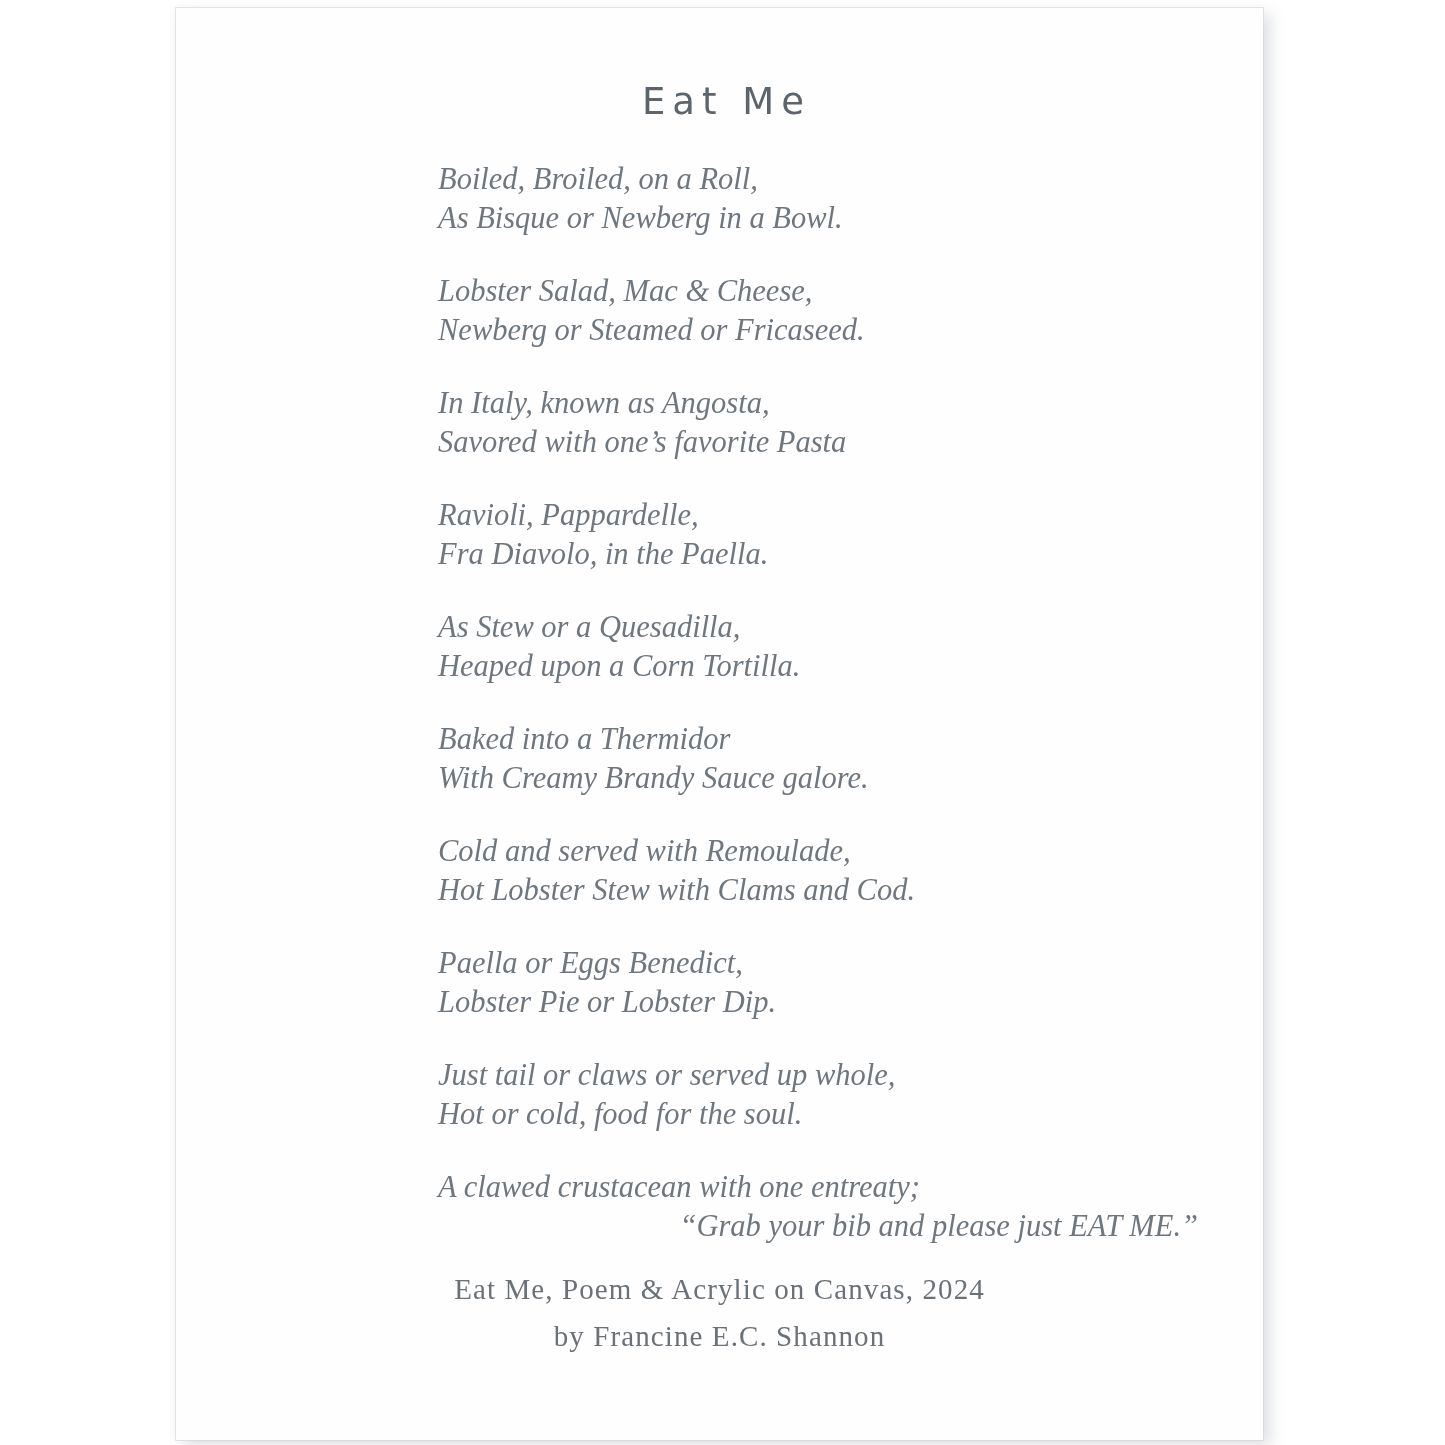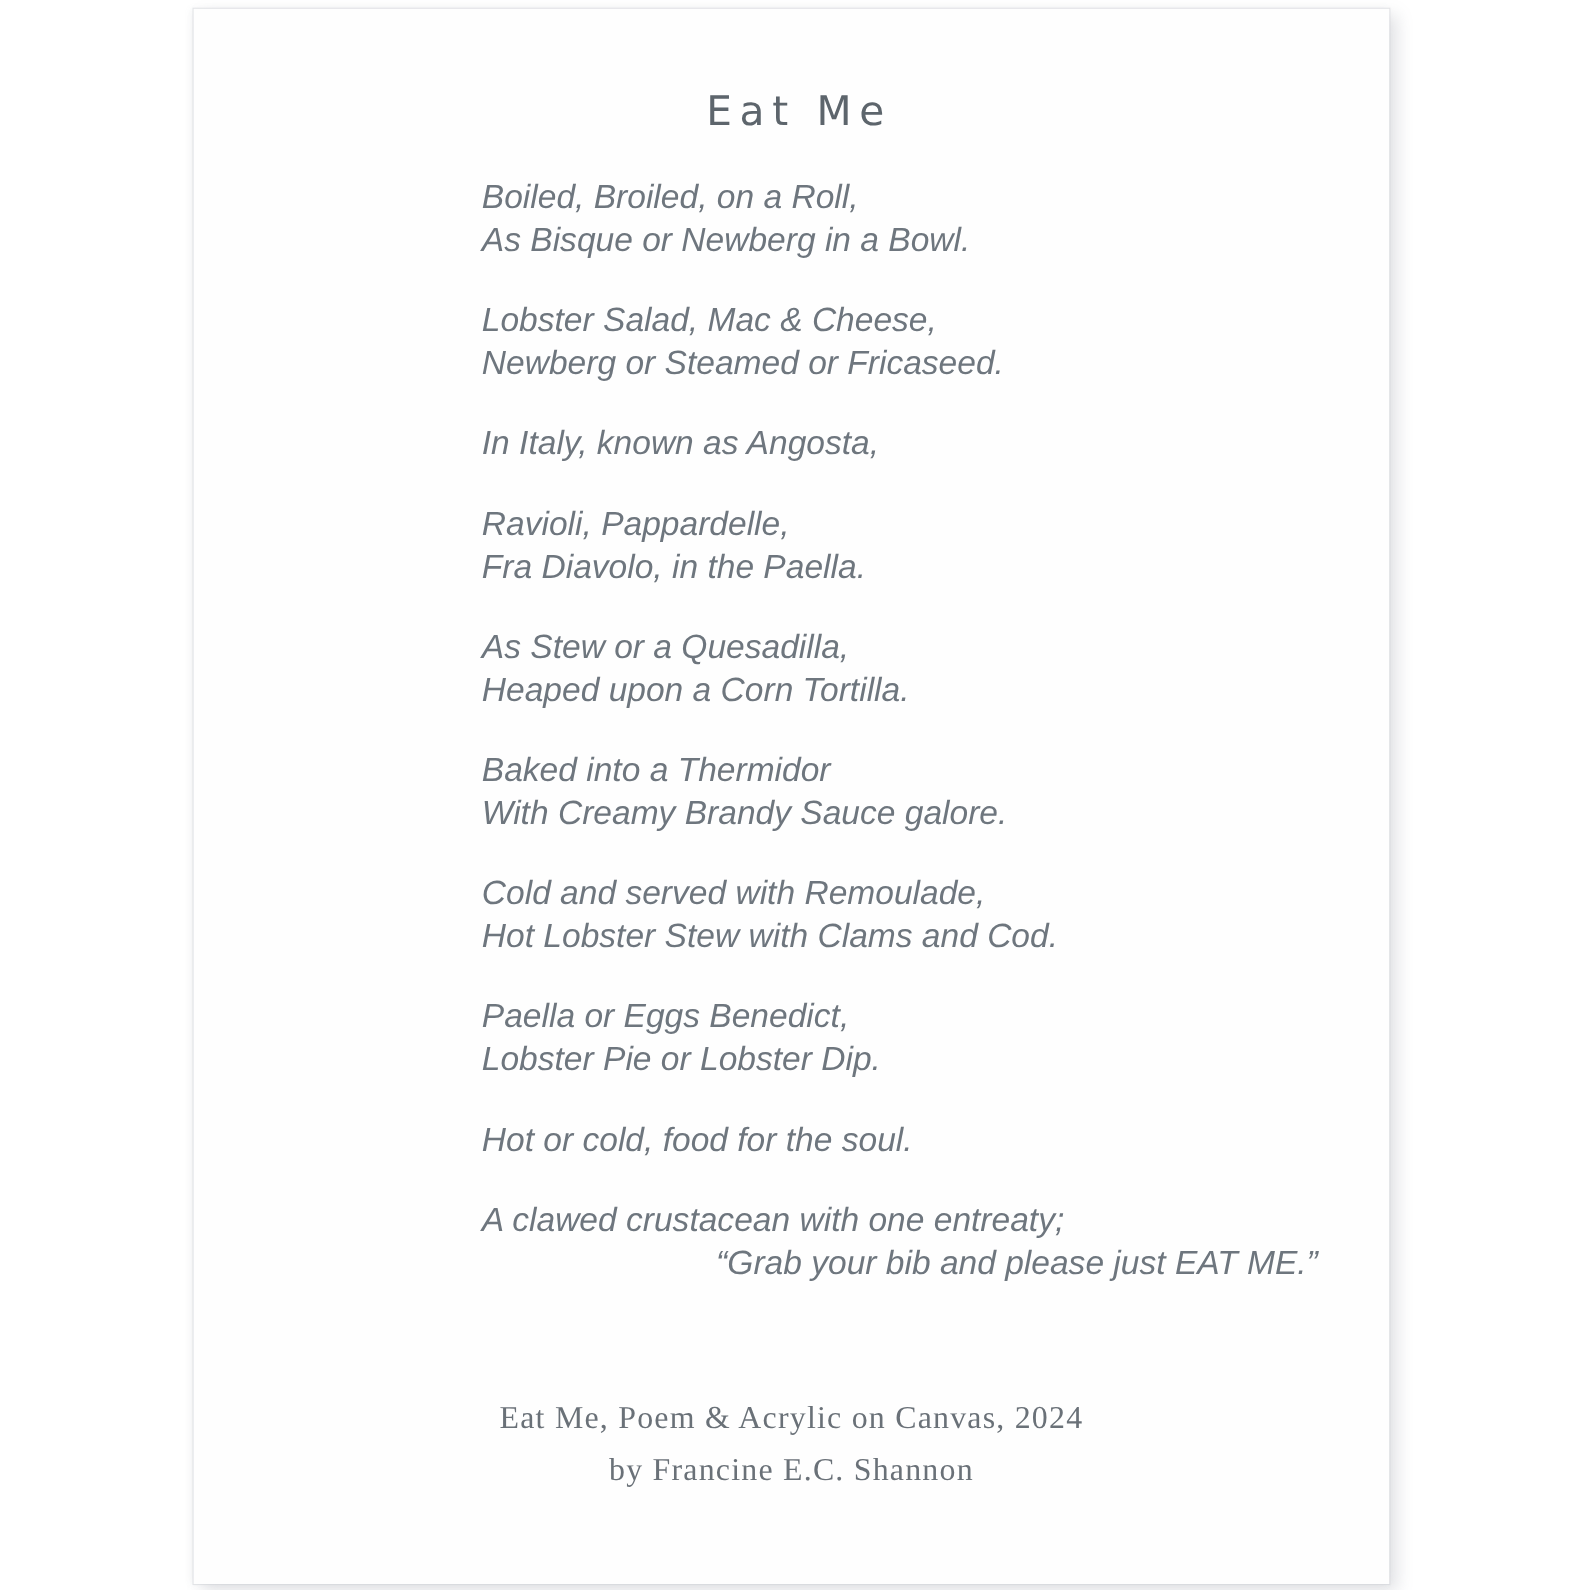"Boiled, Broiled, on a Roll," .line { font-family: Liberation Sans, sans-serif -> Liberation Serif, serif }
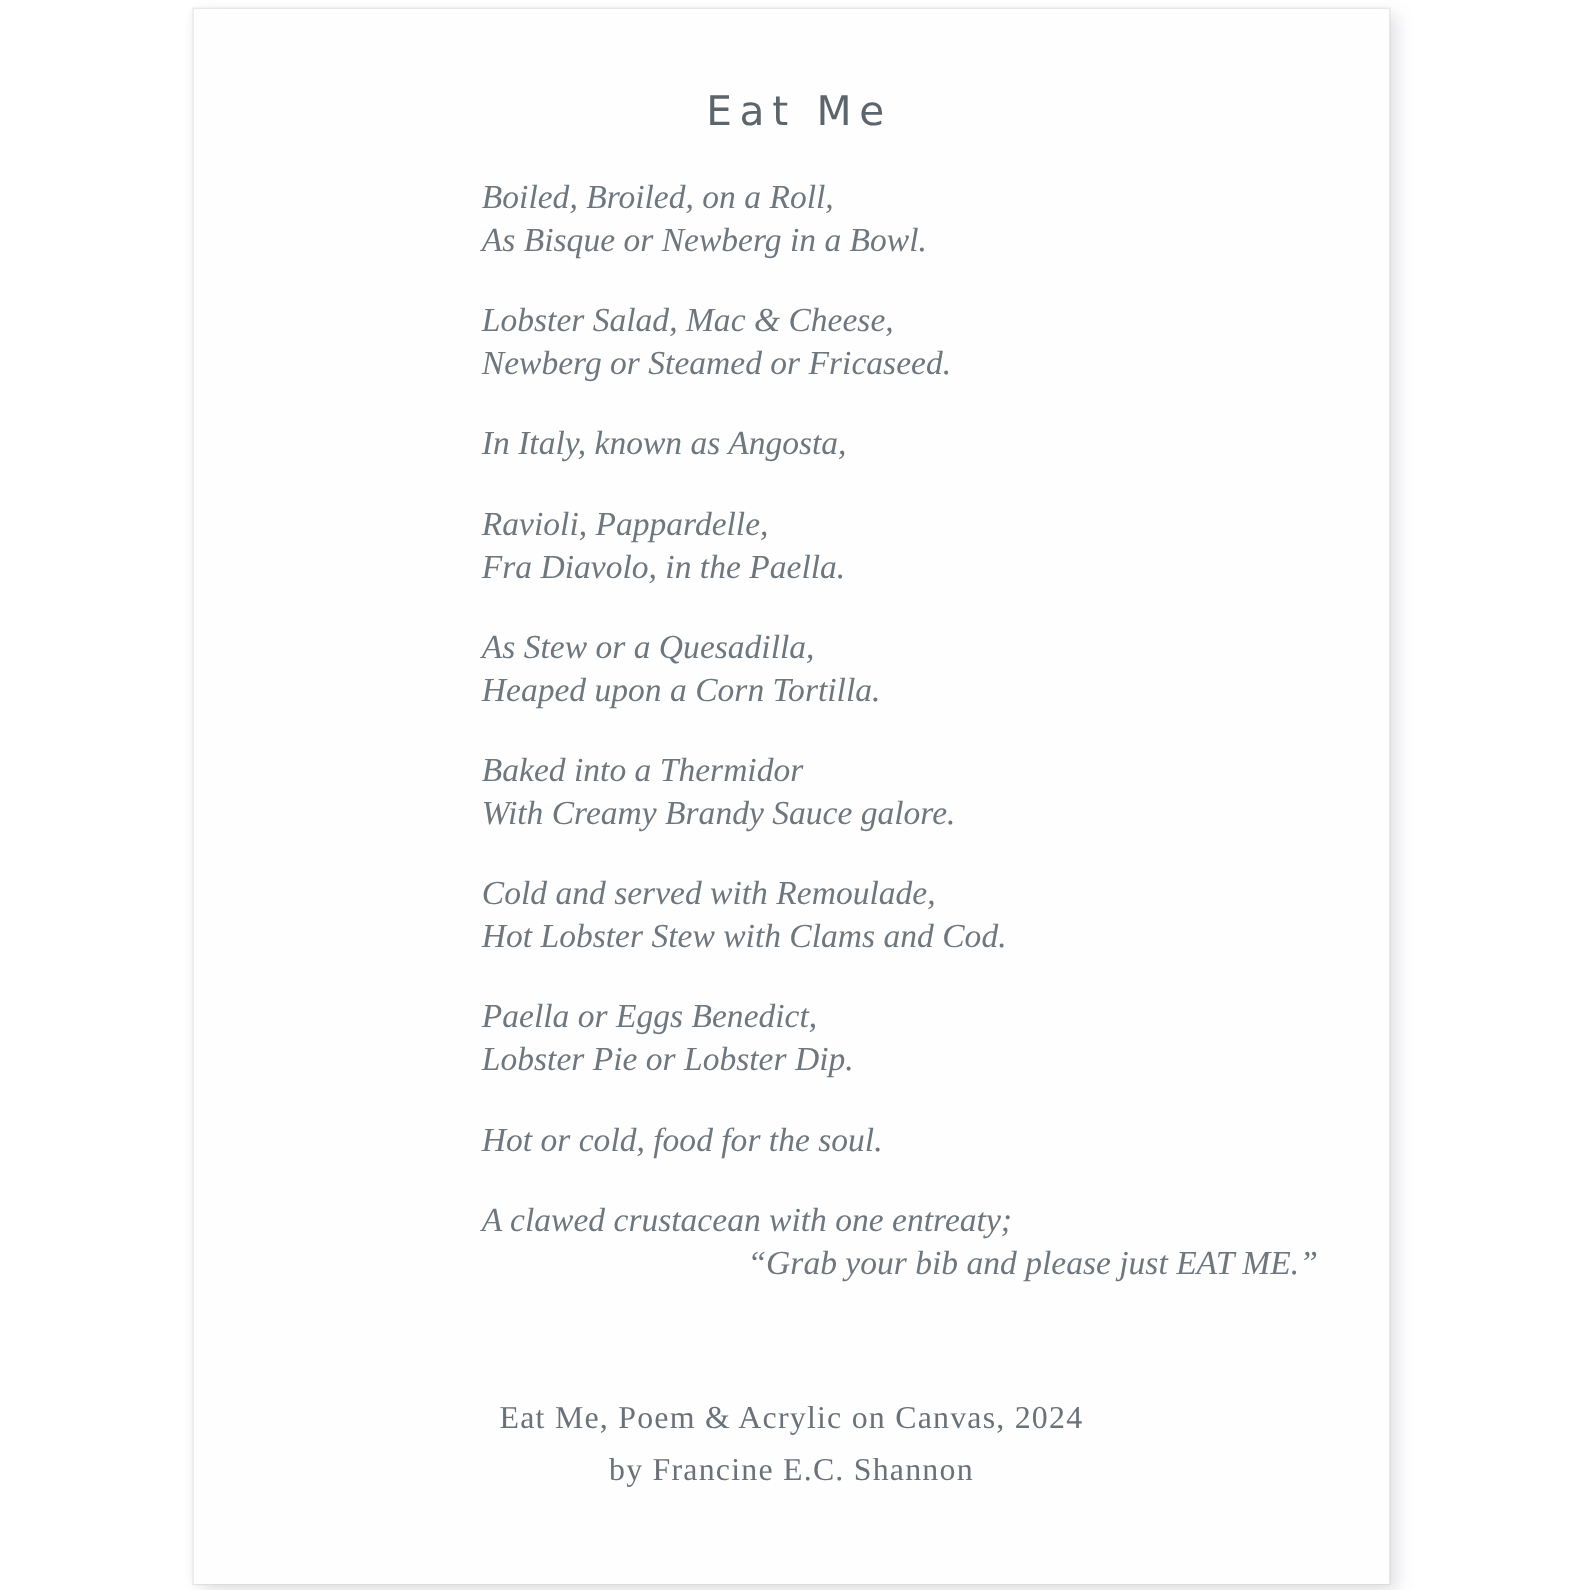"Savored with one’s favorite Pasta" div.line { html: none -> <div>Savored with one’s favorite Pasta</div> }
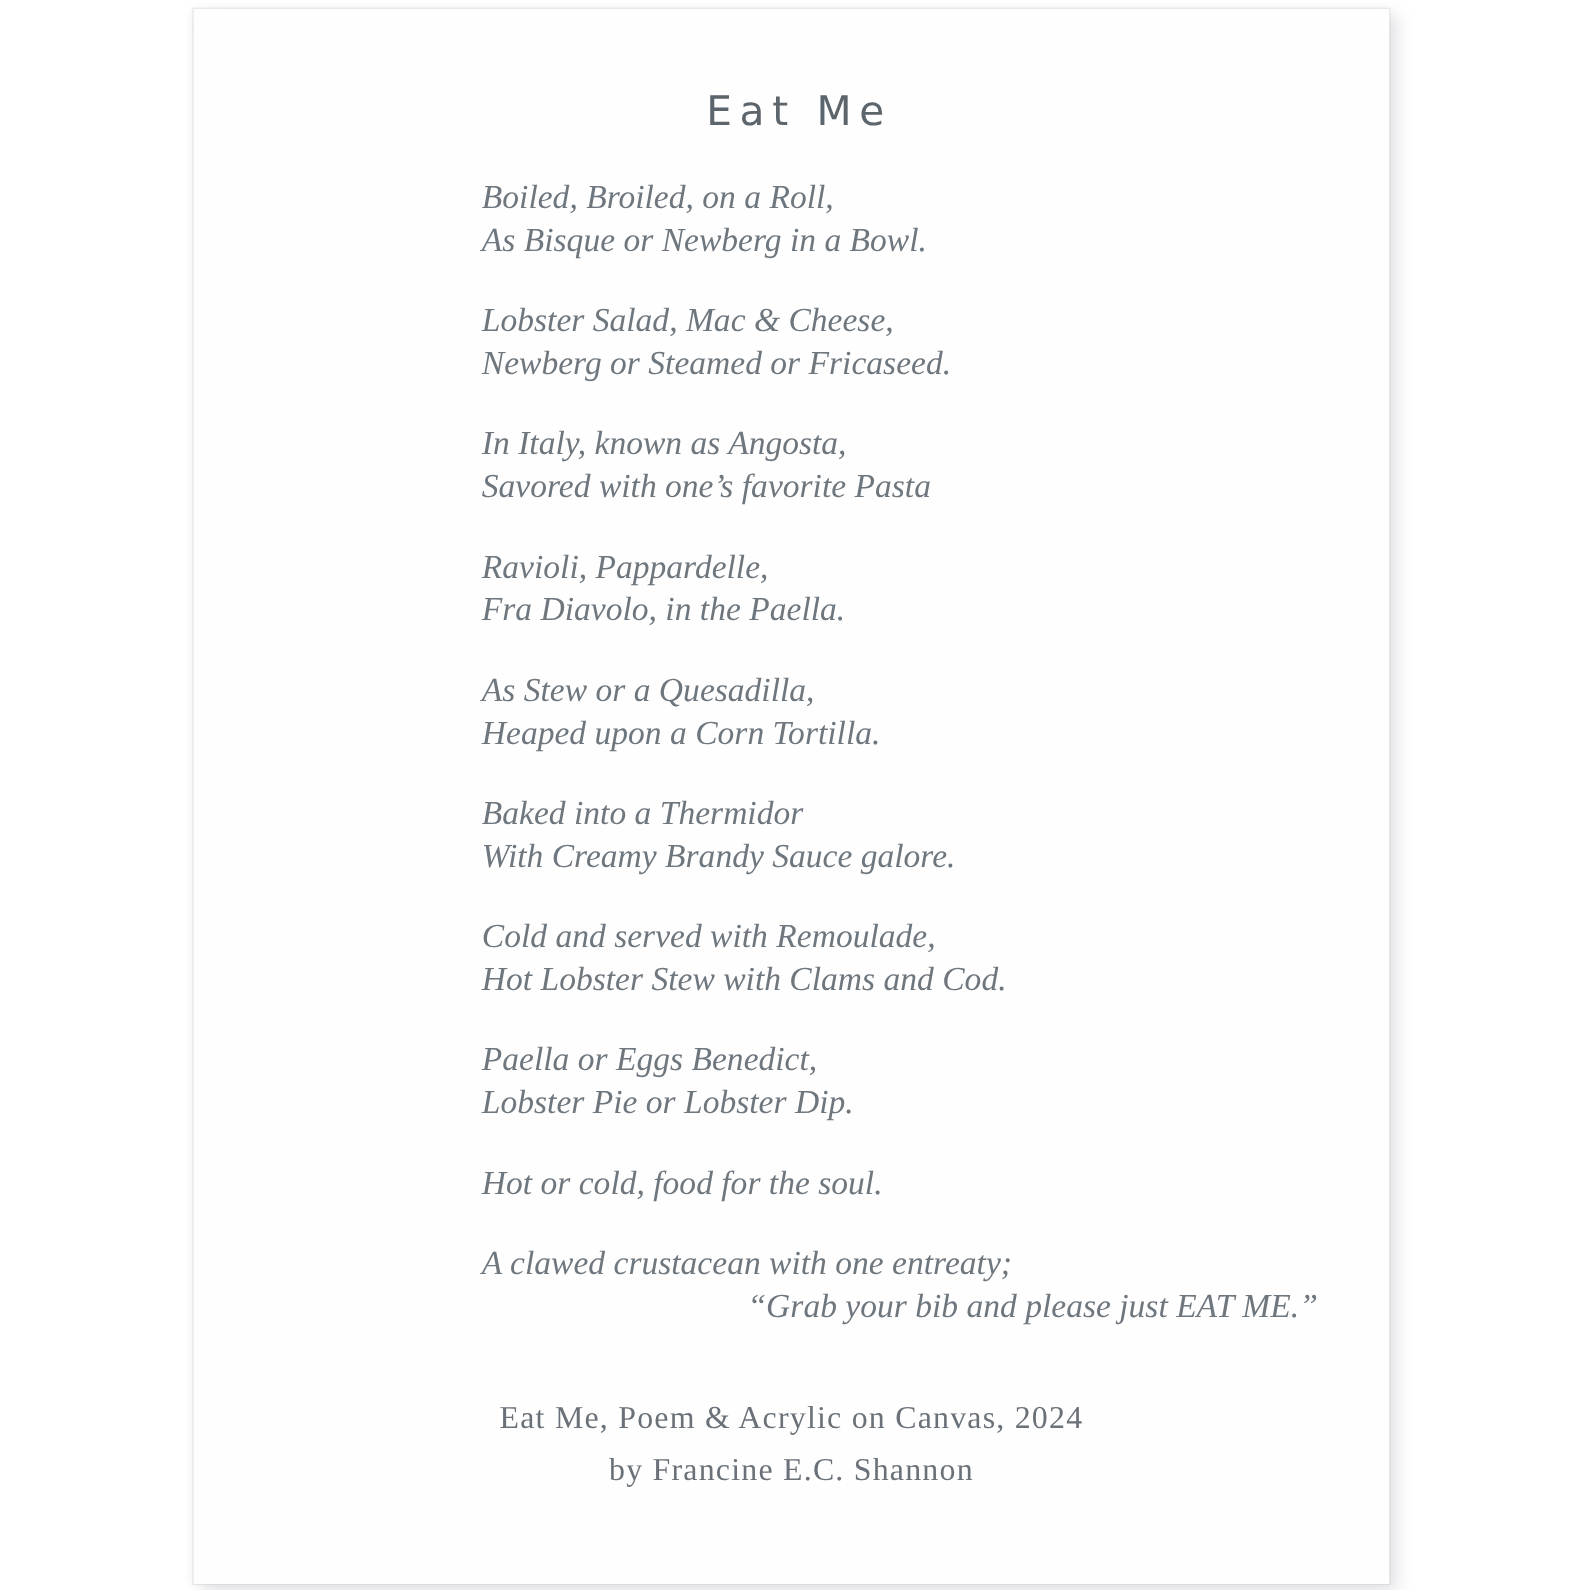"Just tail or claws or" div.line { html: none -> <div>Just tail or claws or served up whole,</div> }
